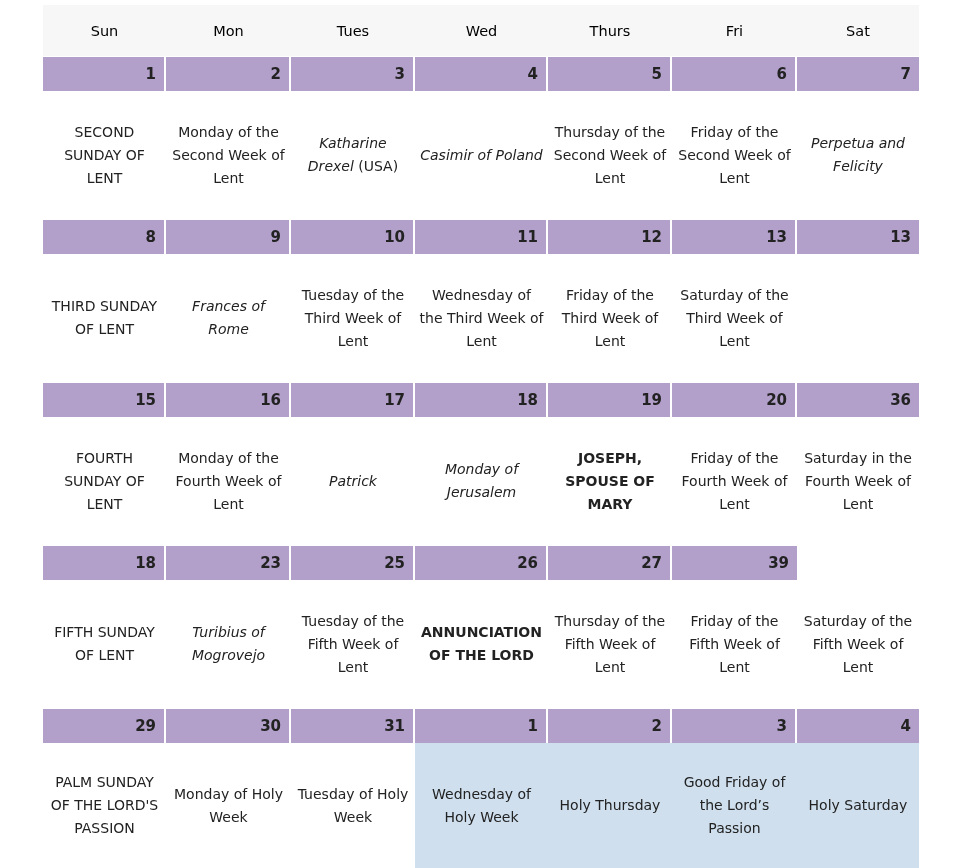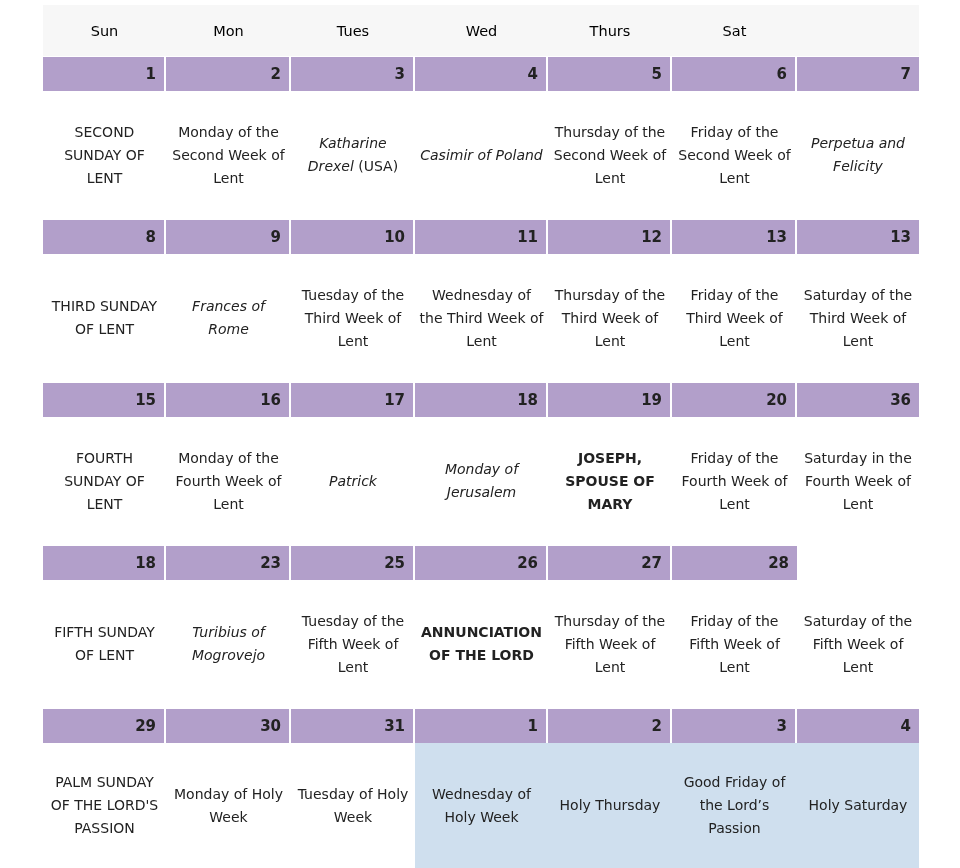"Fri" div { html: none -> <div>Fri</div> }
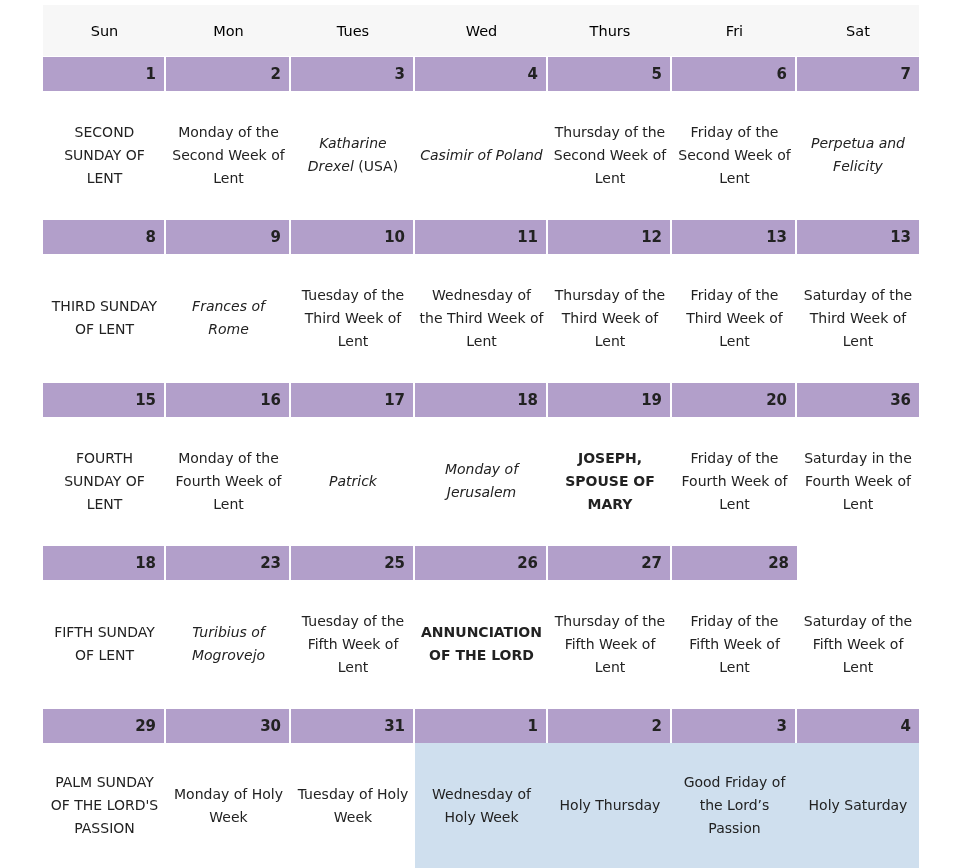"Thursday of the Third Week" div { html: <div> <span><span>Thursday of the Third Week of Lent</span></span> </div> -> none }
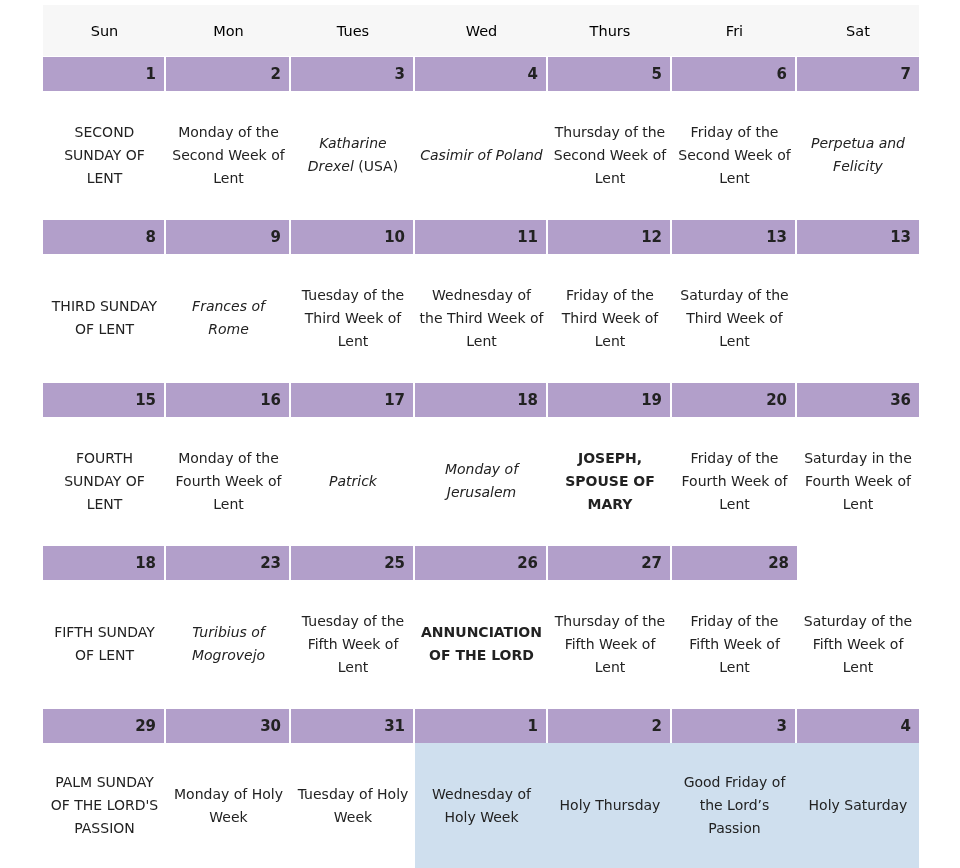"28" div { text: 28 -> 39 }
